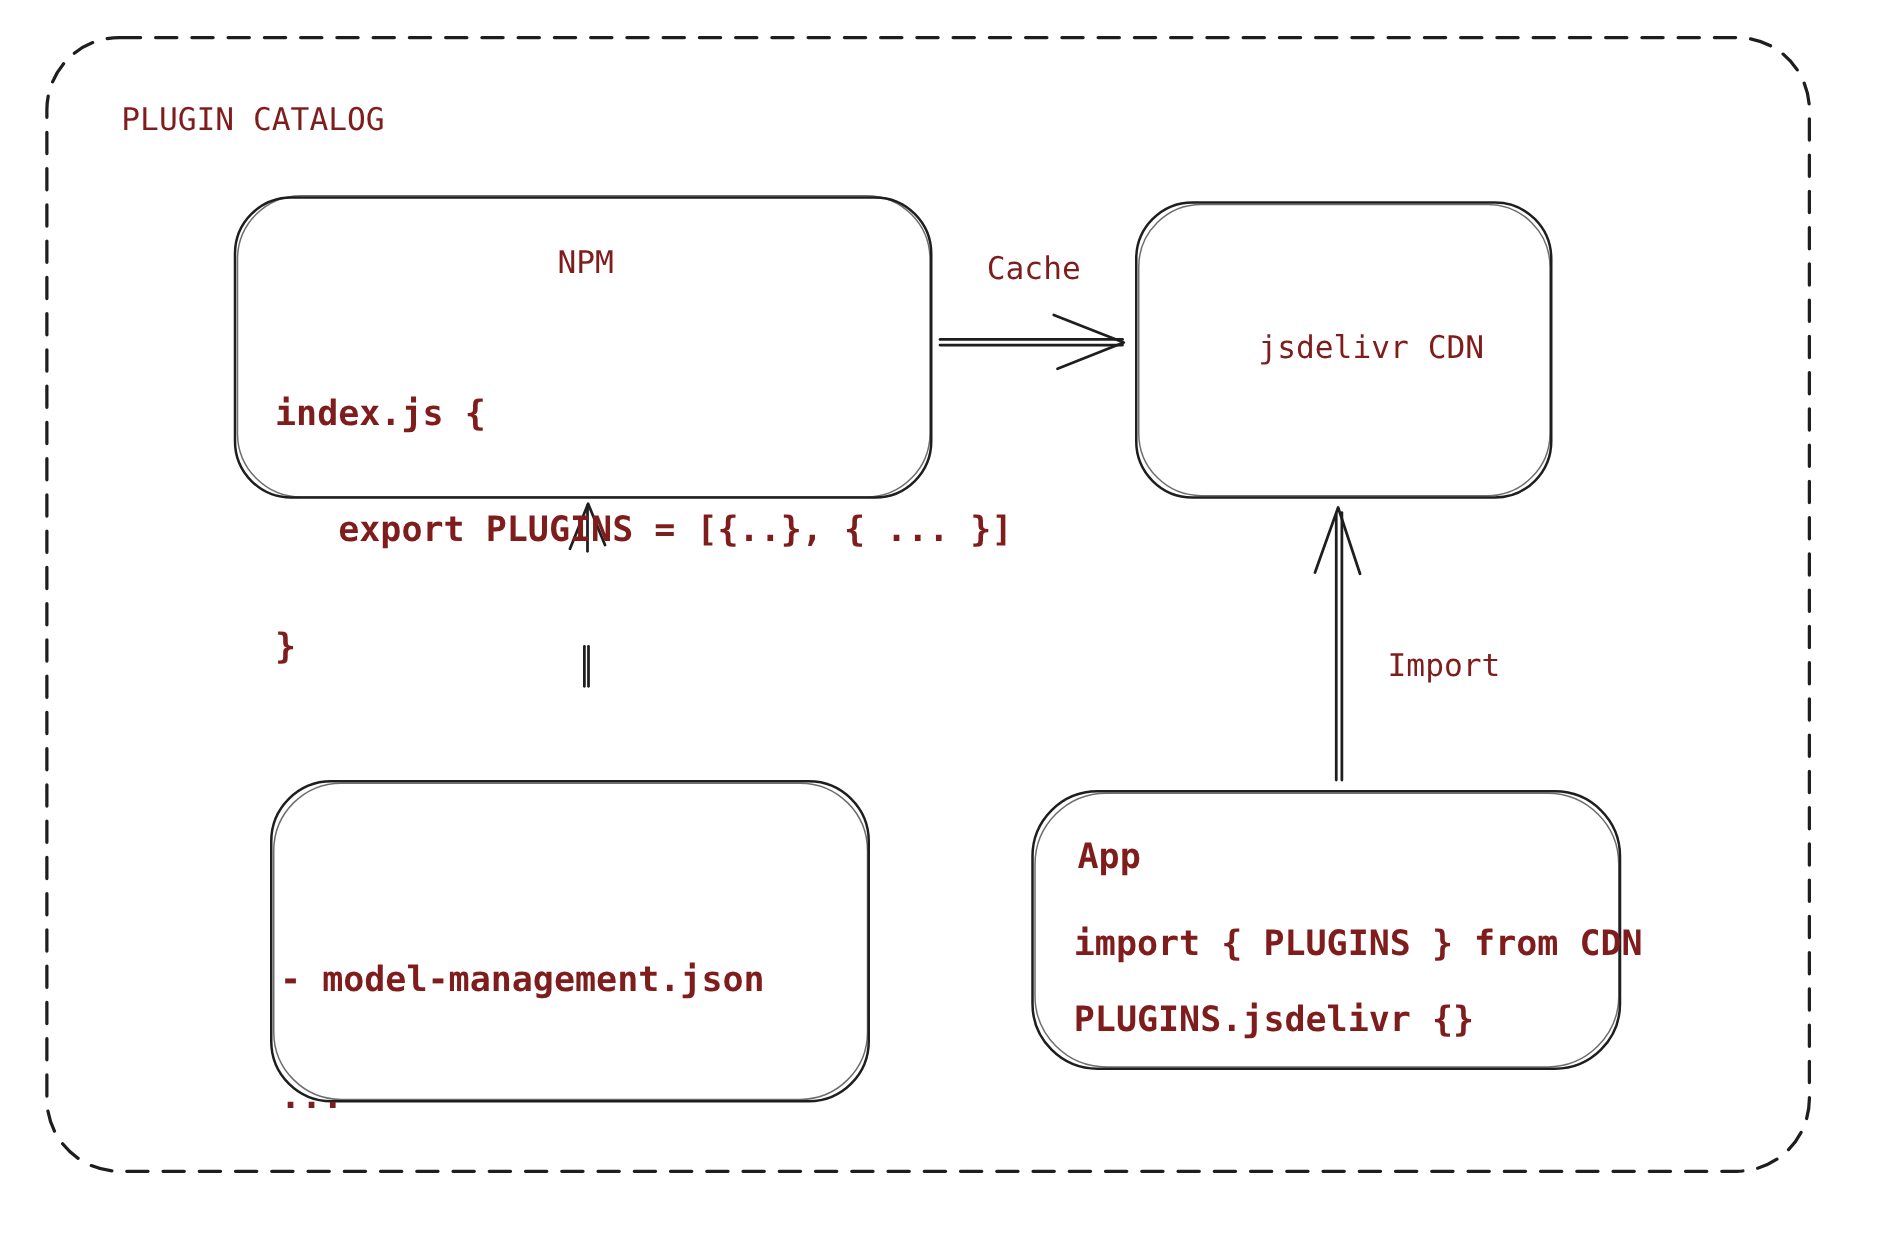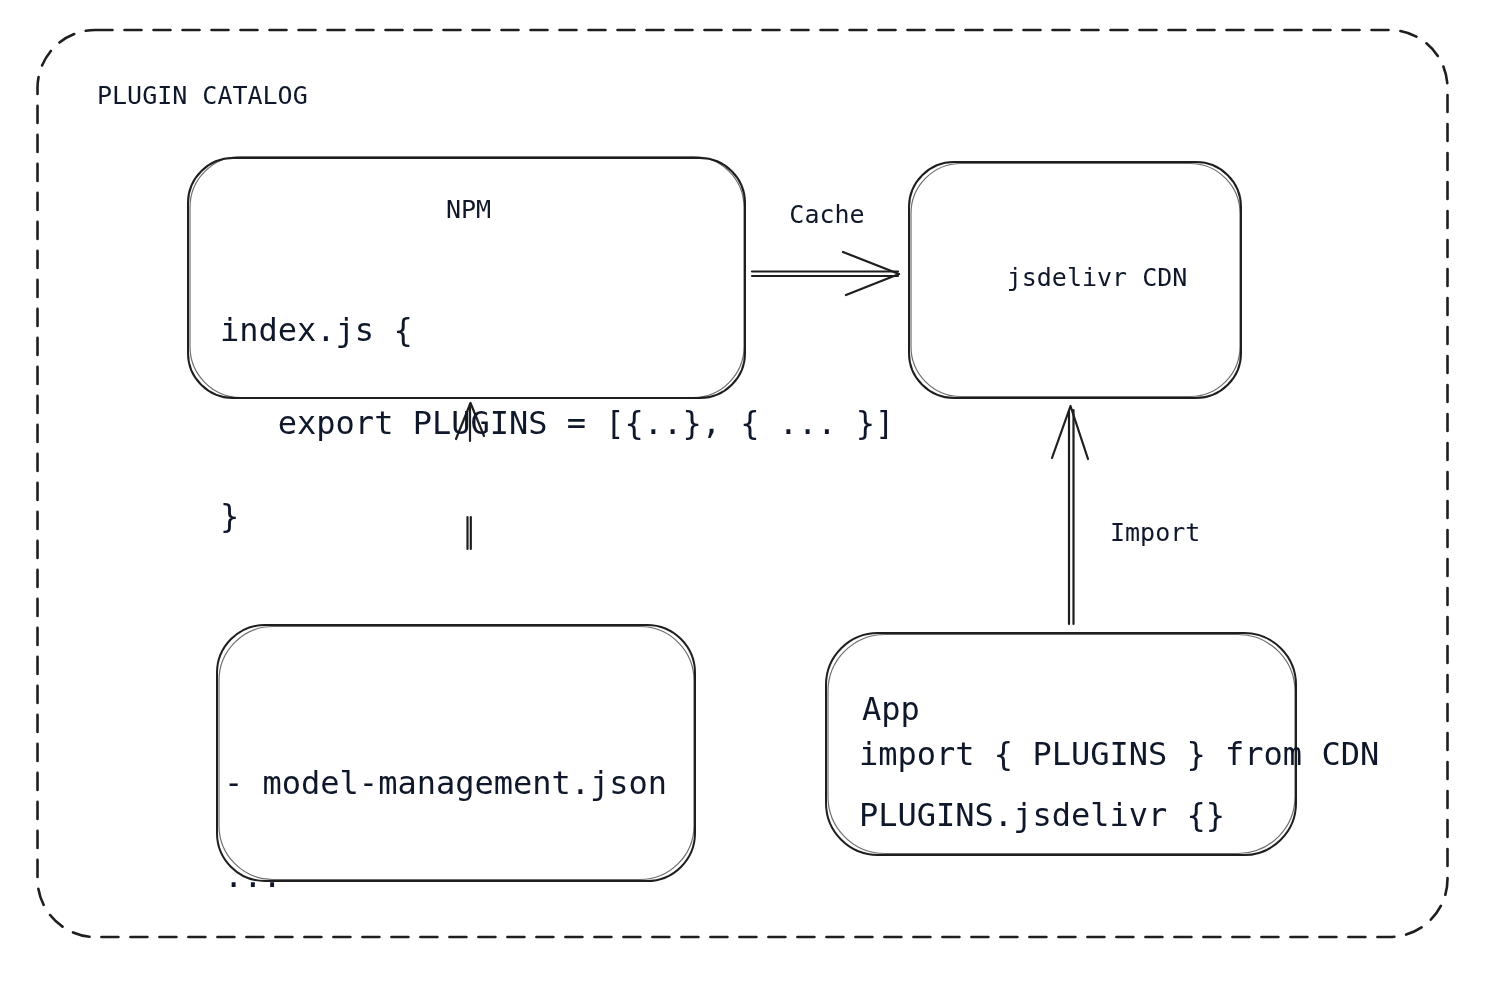"PLUGIN CATALOG" .lbl { color: #0f172a -> #7f1d1d }
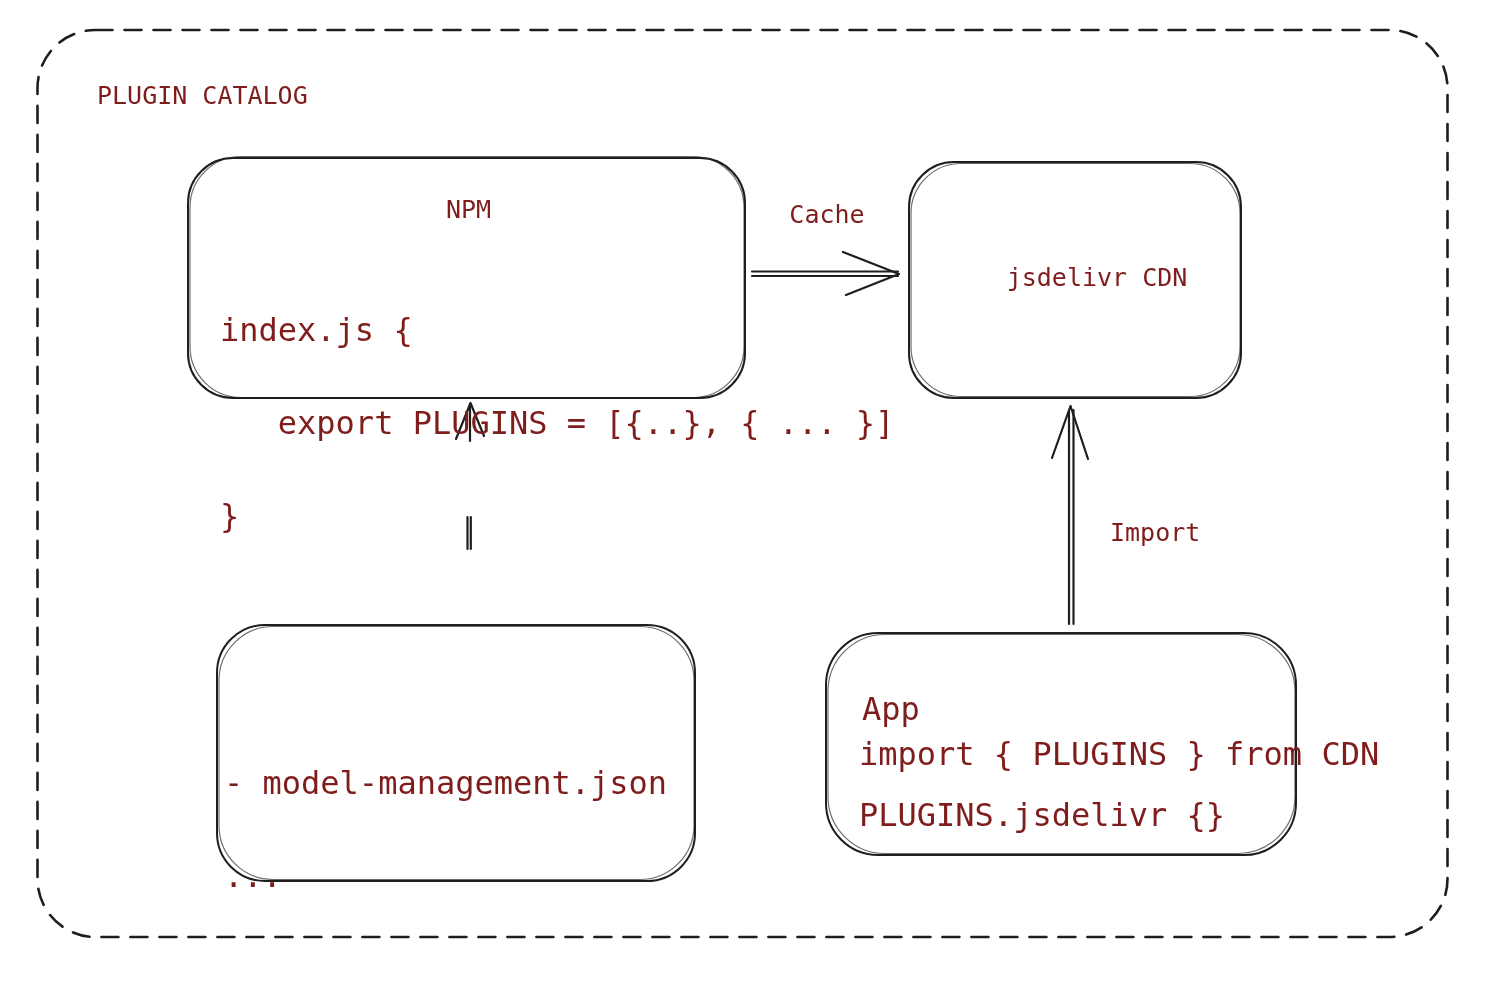"index.js {" .code { font-size: 32px -> 28px; font-weight: none -> bold }
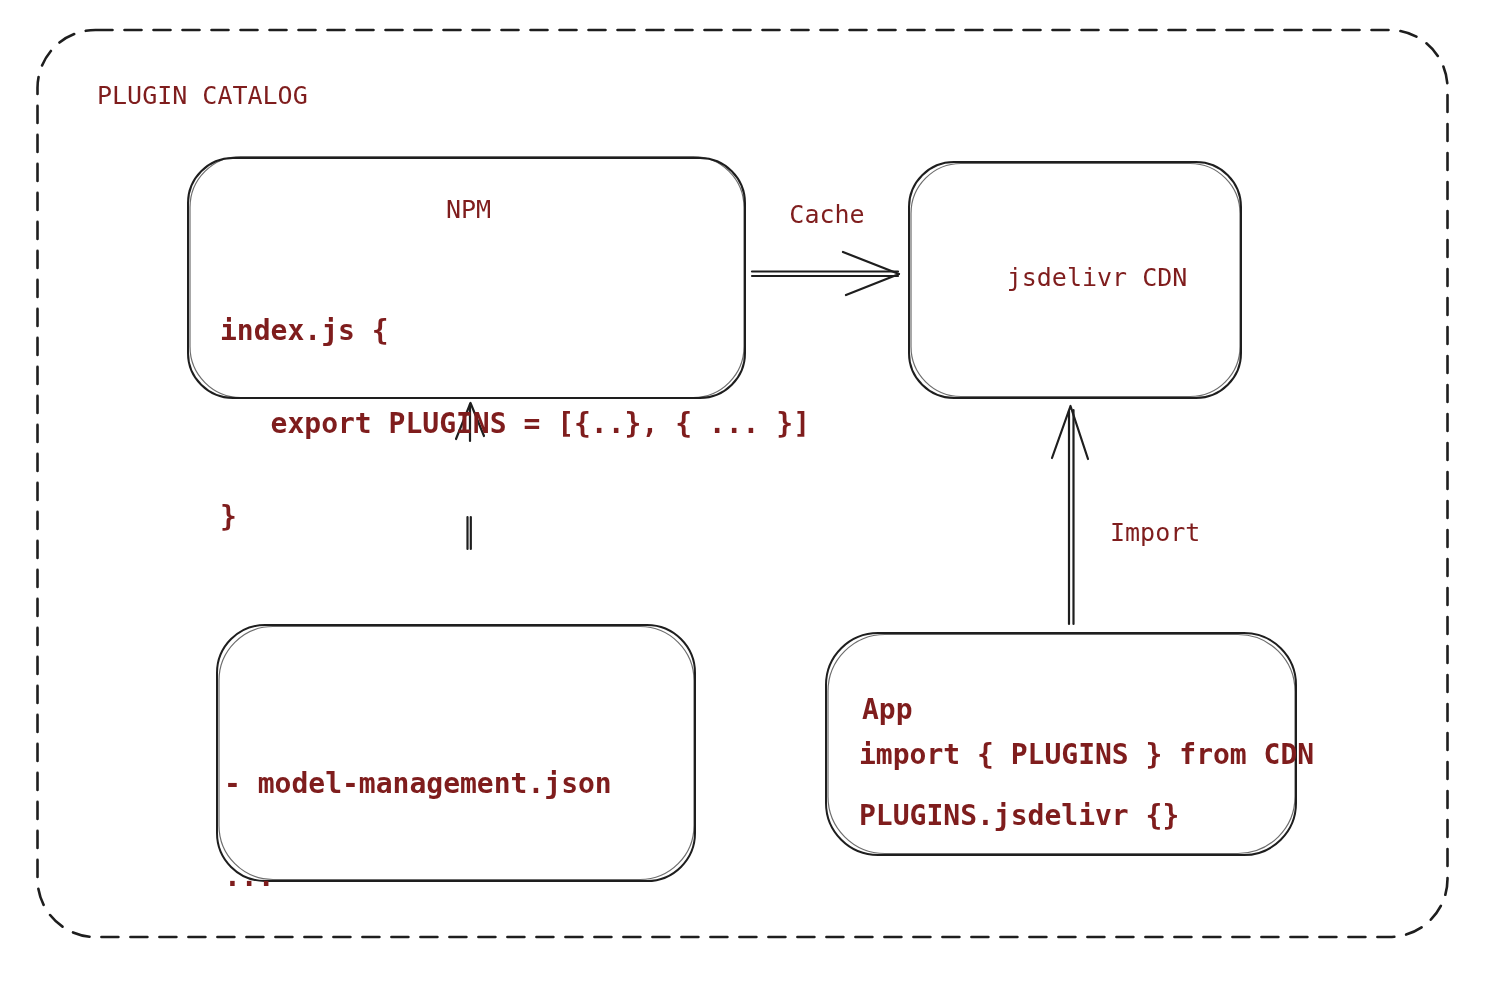"App" div.lbl { top: 694px -> 669px }
